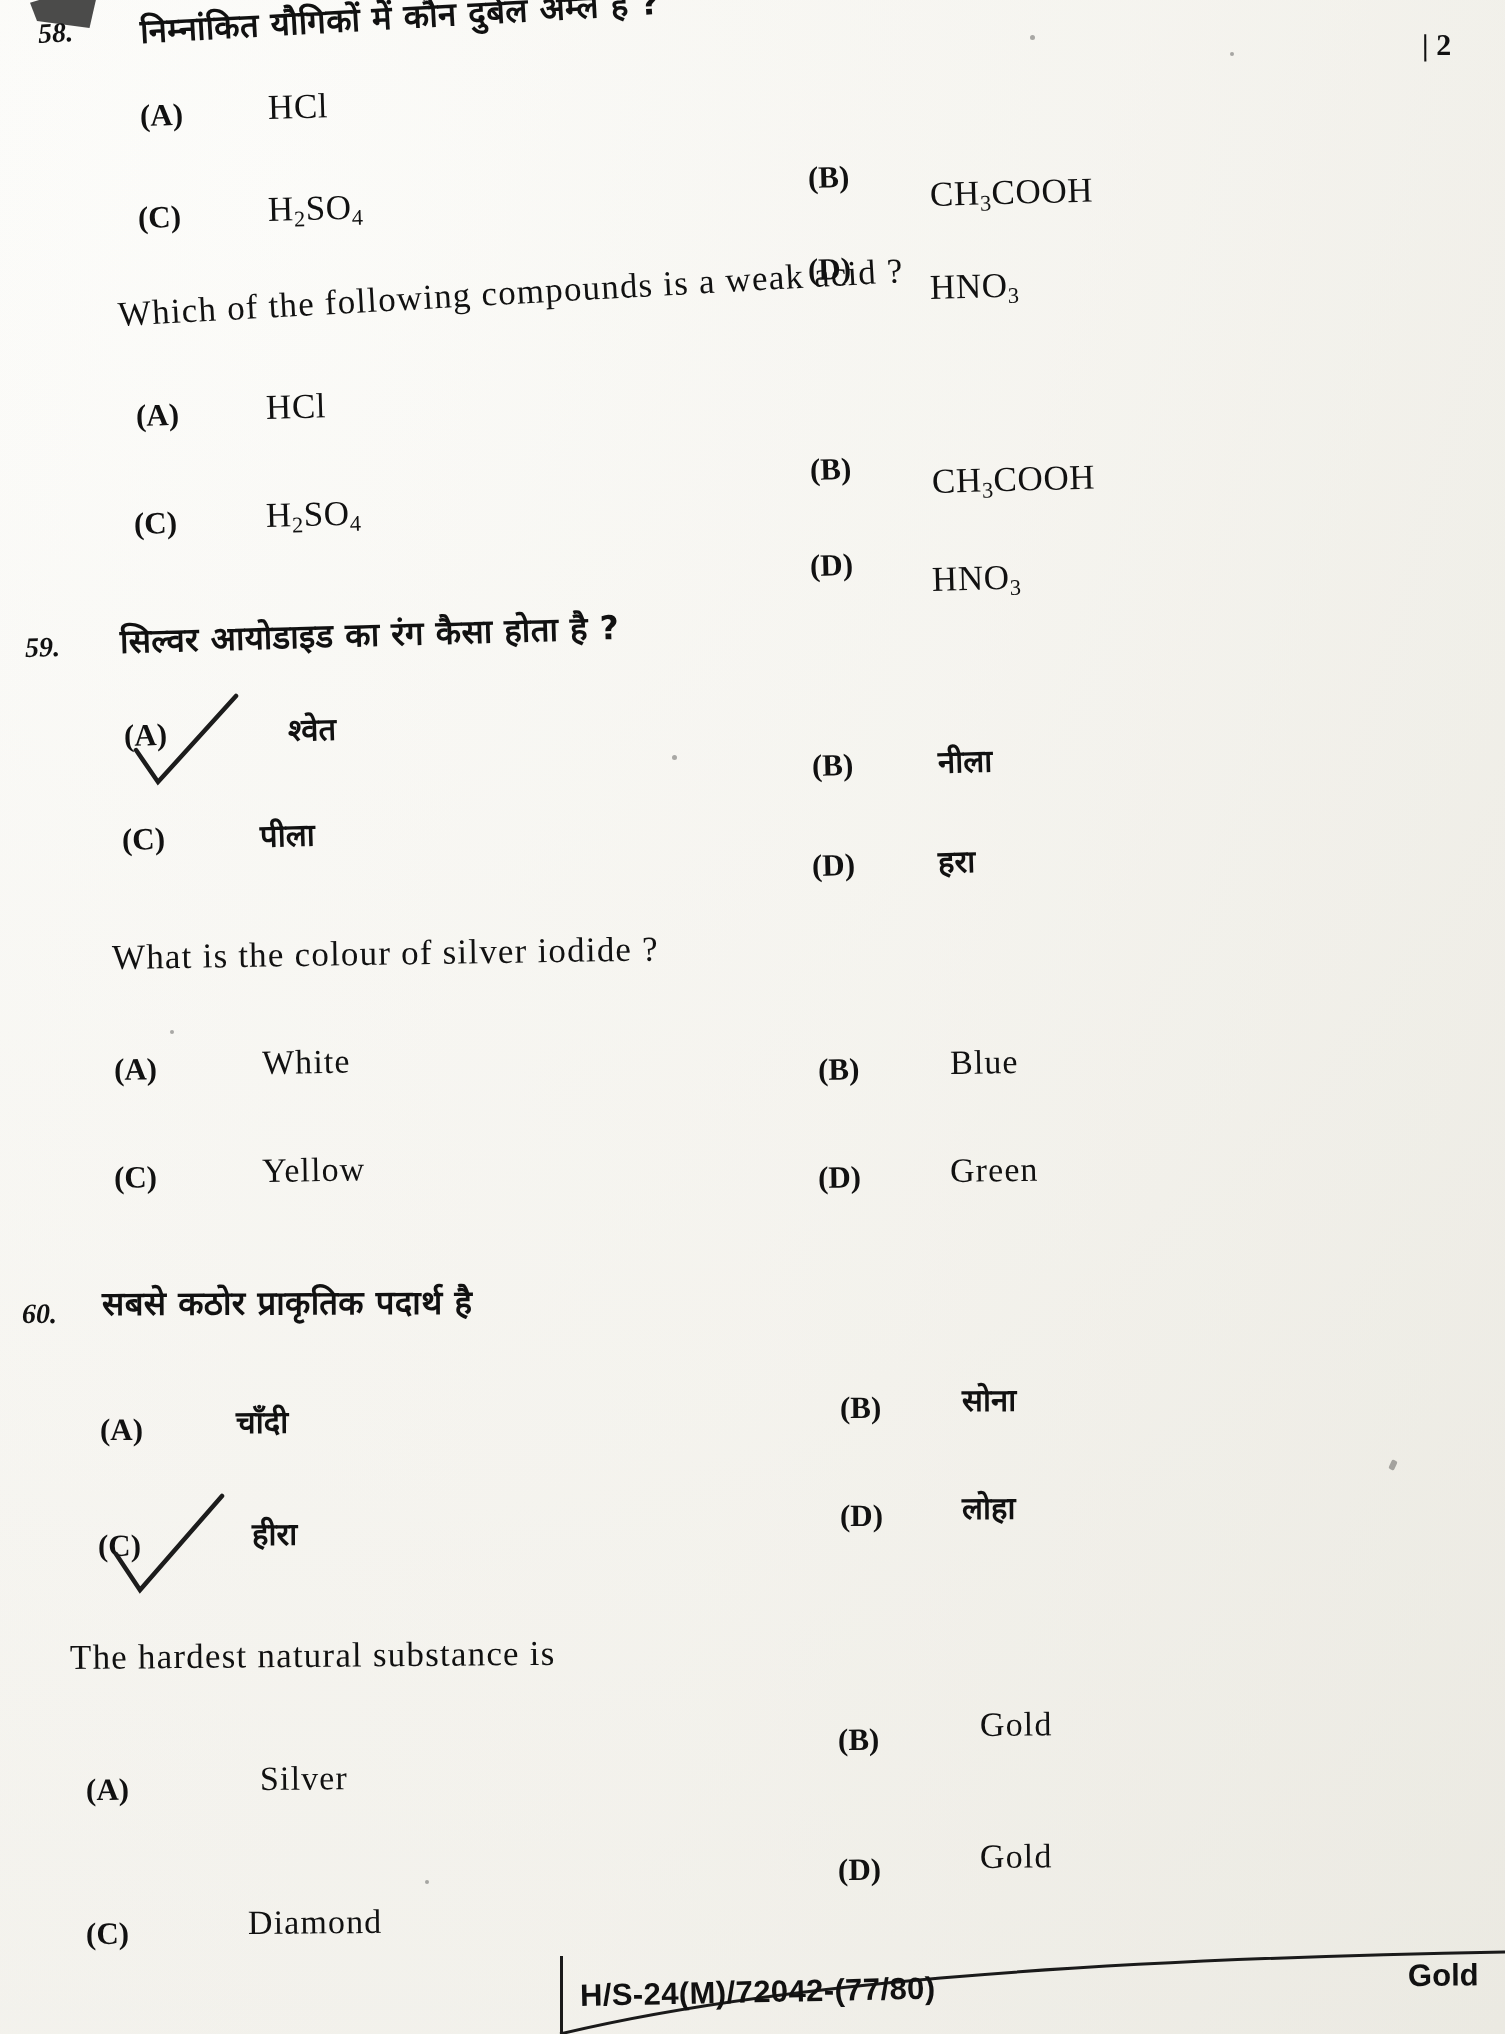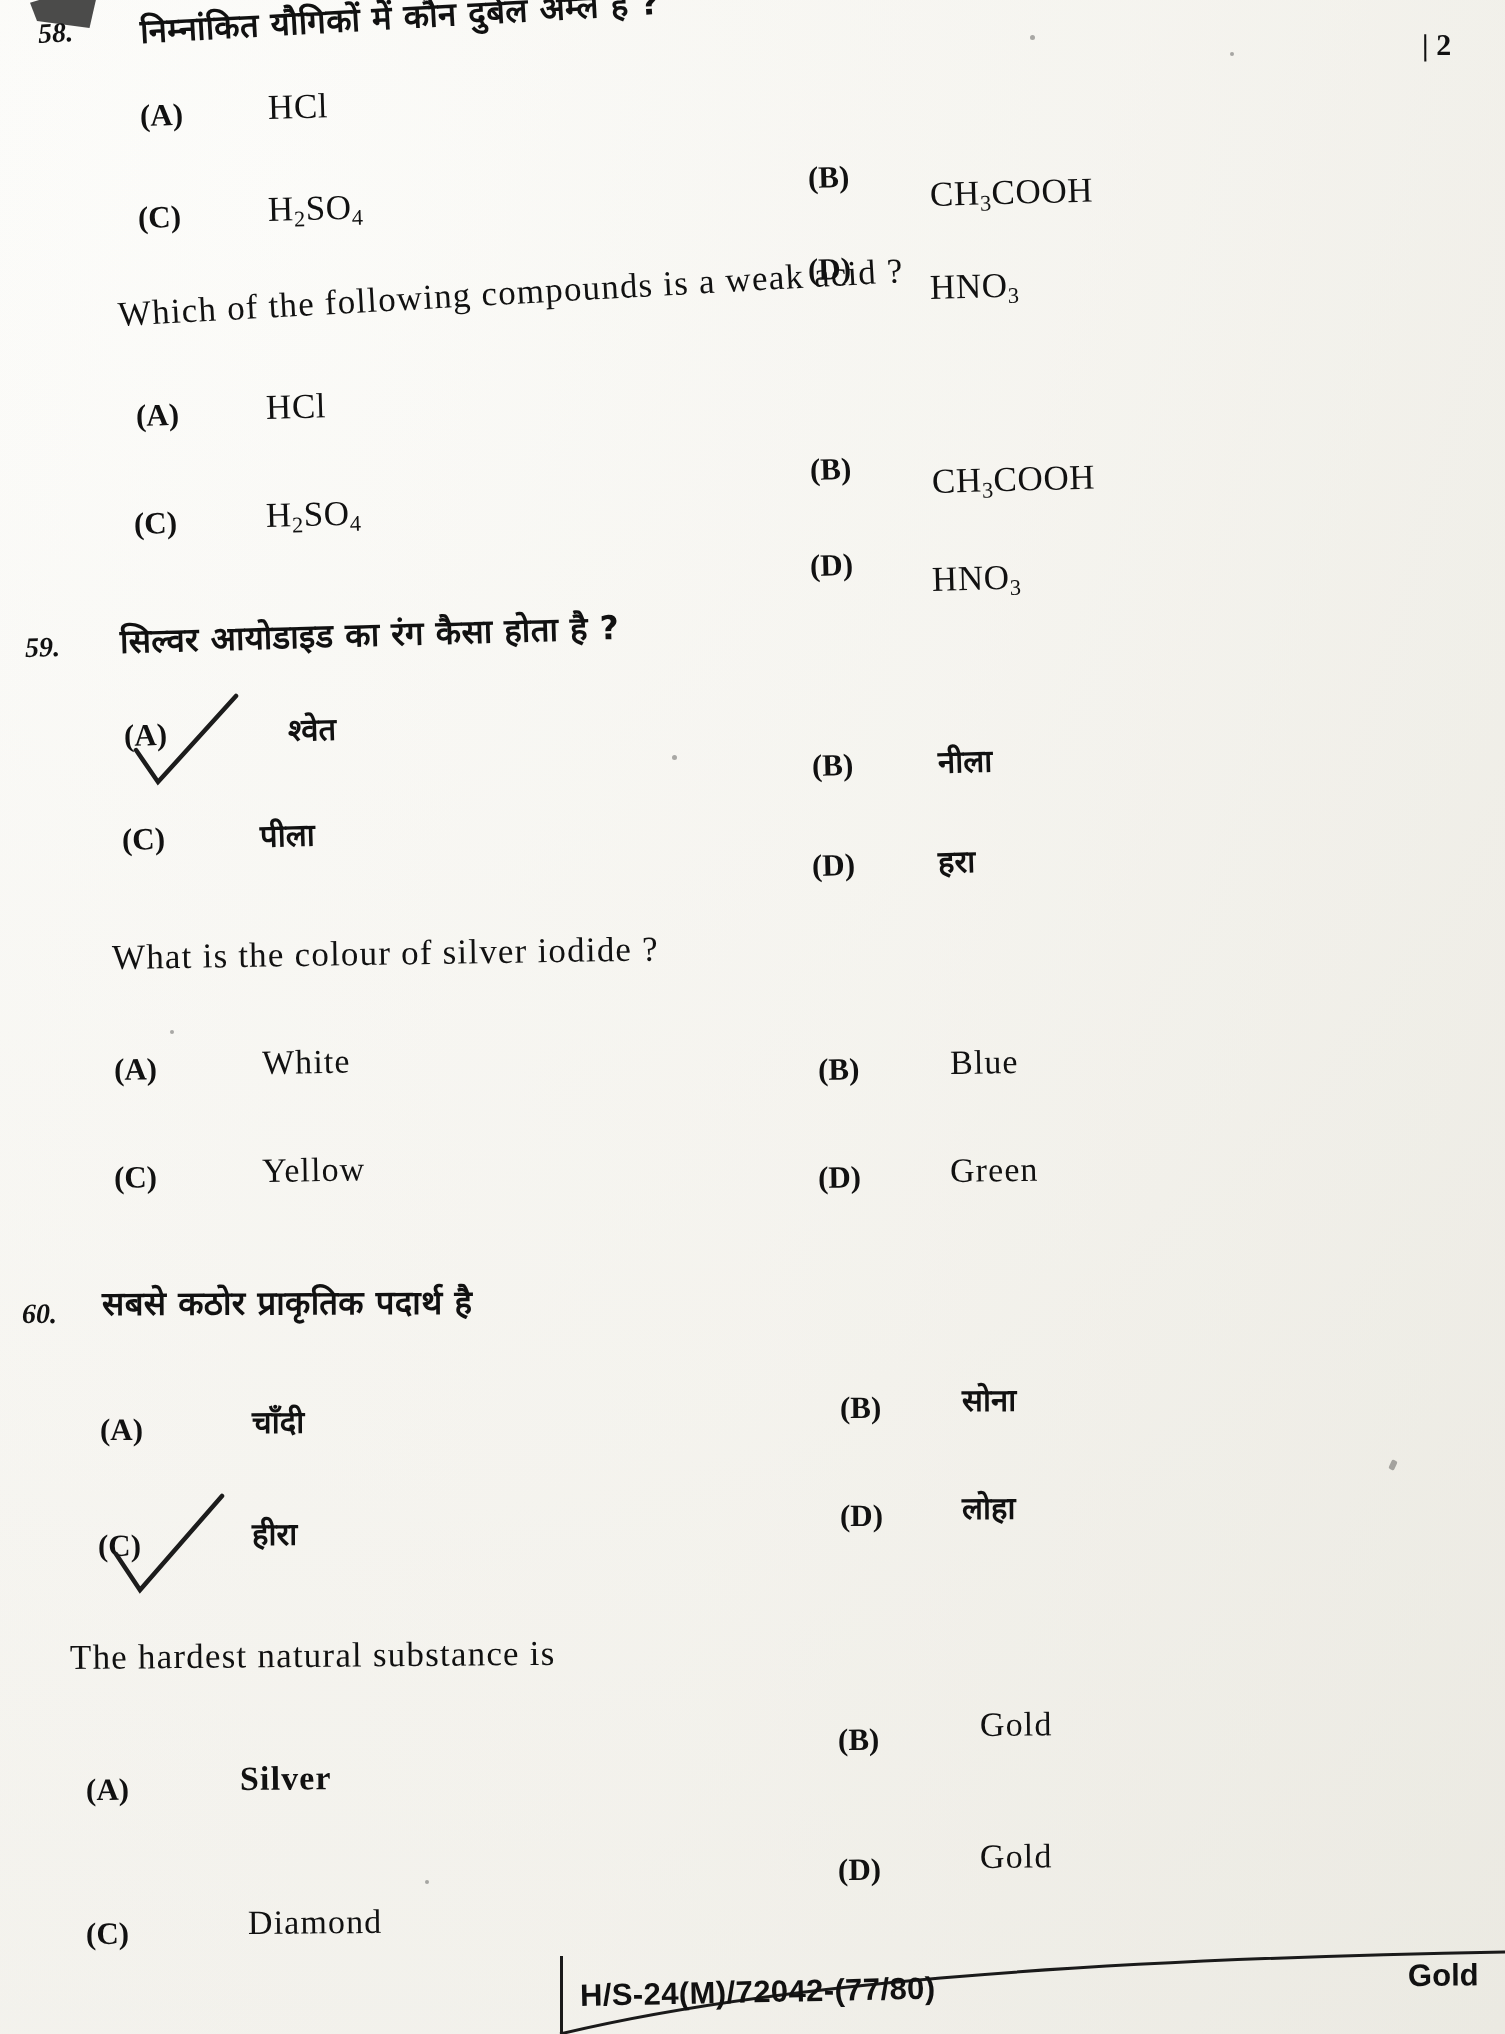"चाँदी" div.item { left: 252px -> 236px }
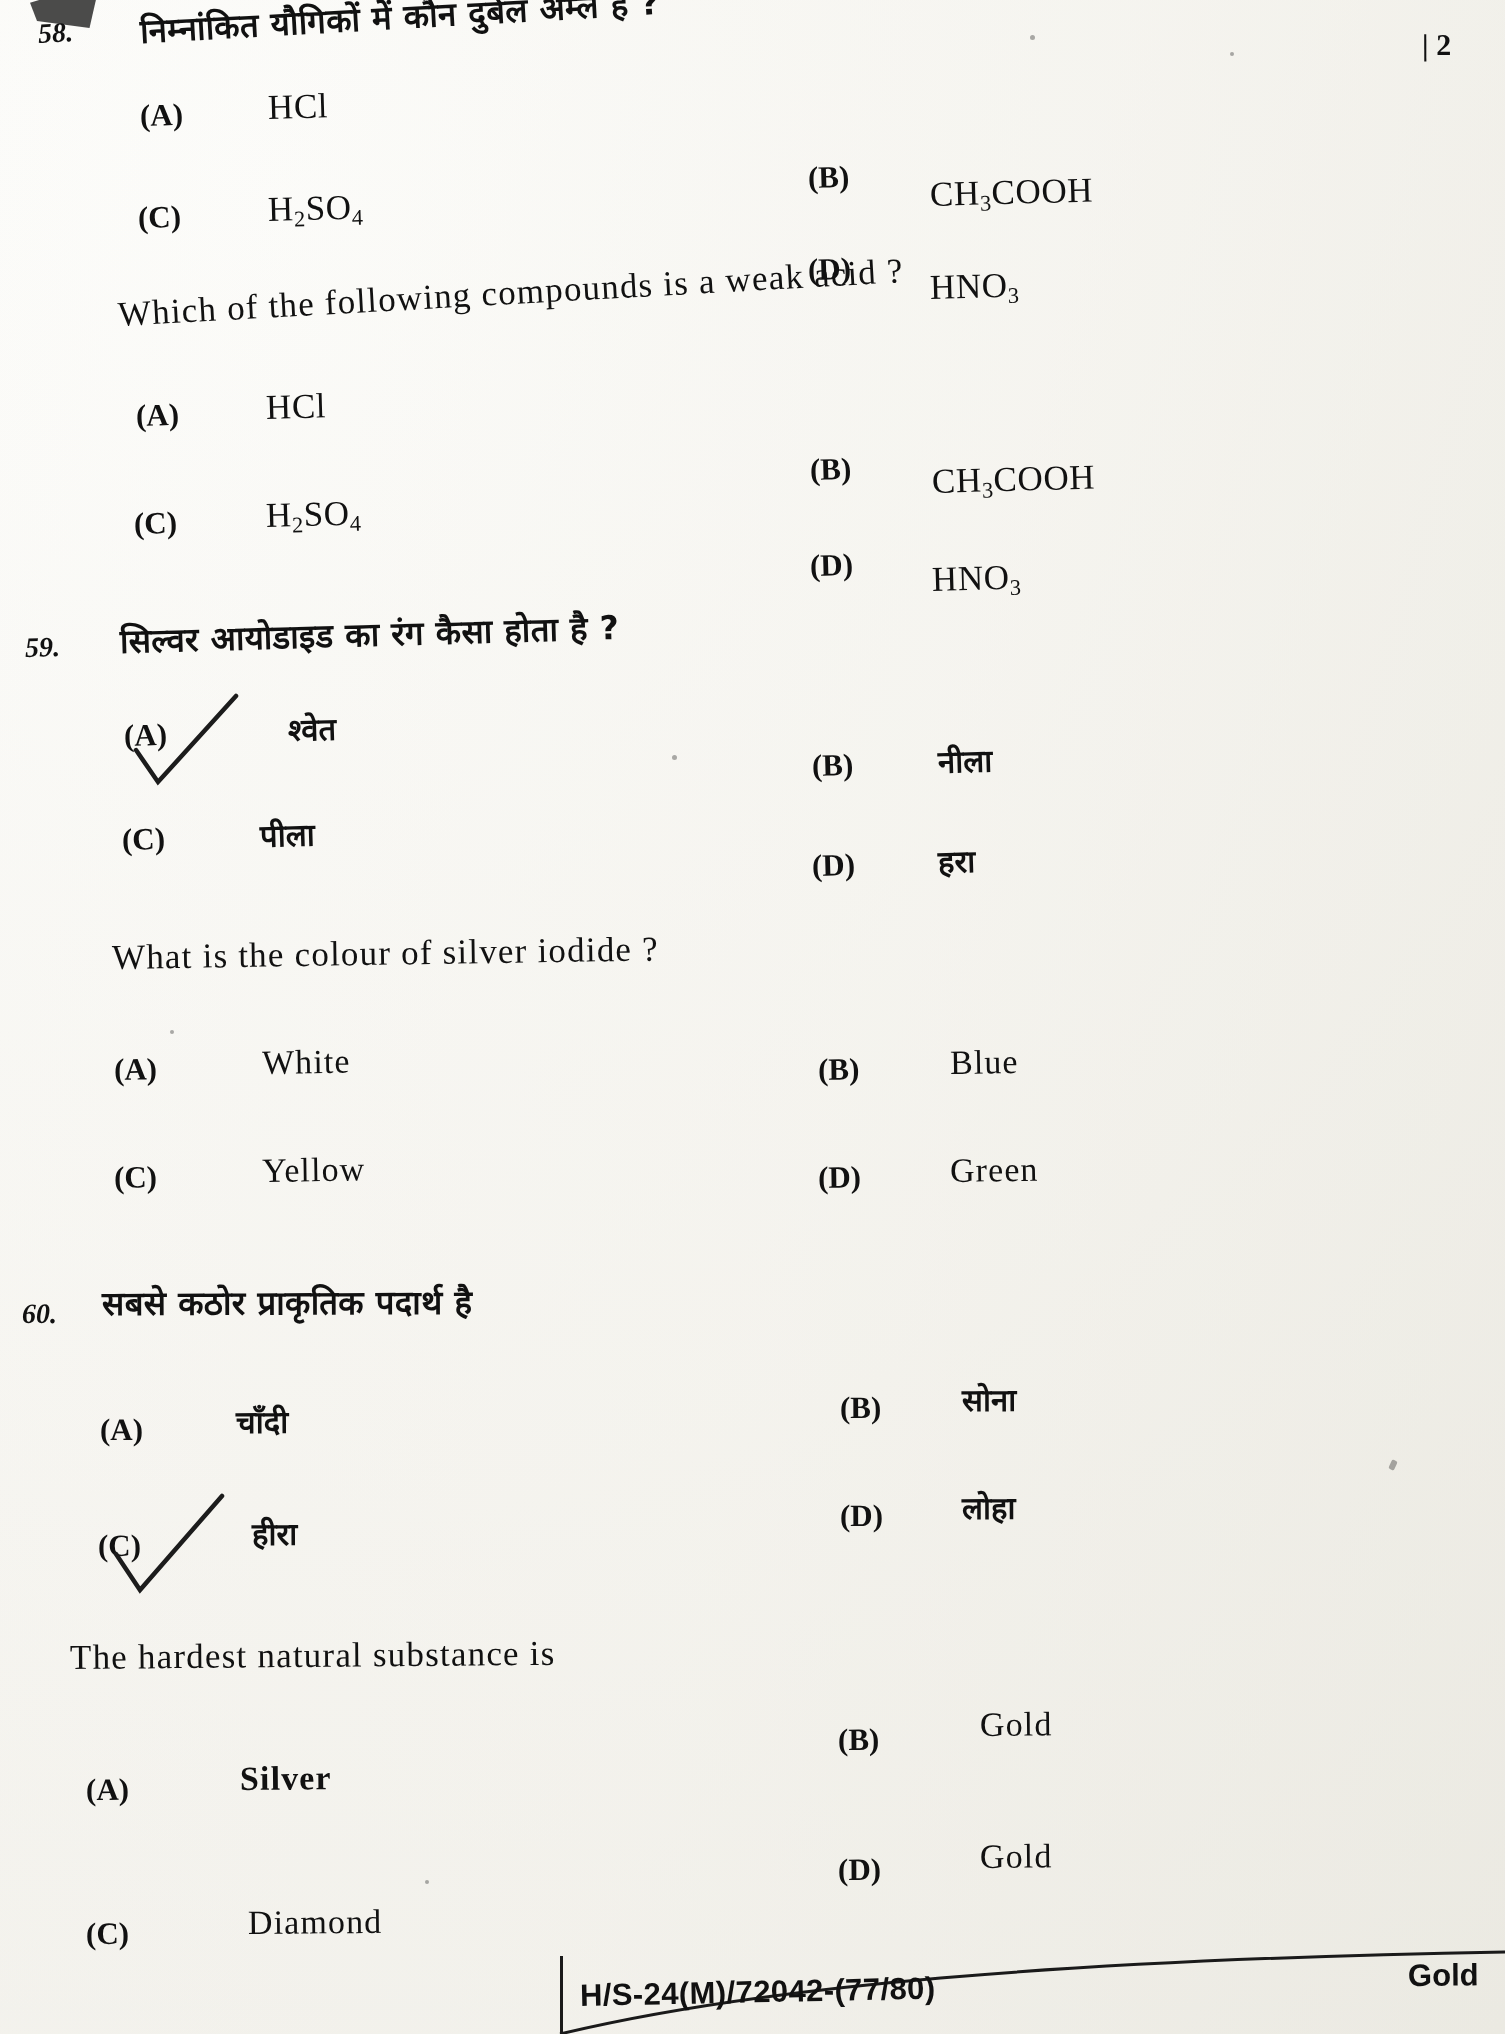"Silver" div.item { font-weight: bold -> none; left: 240px -> 260px }
